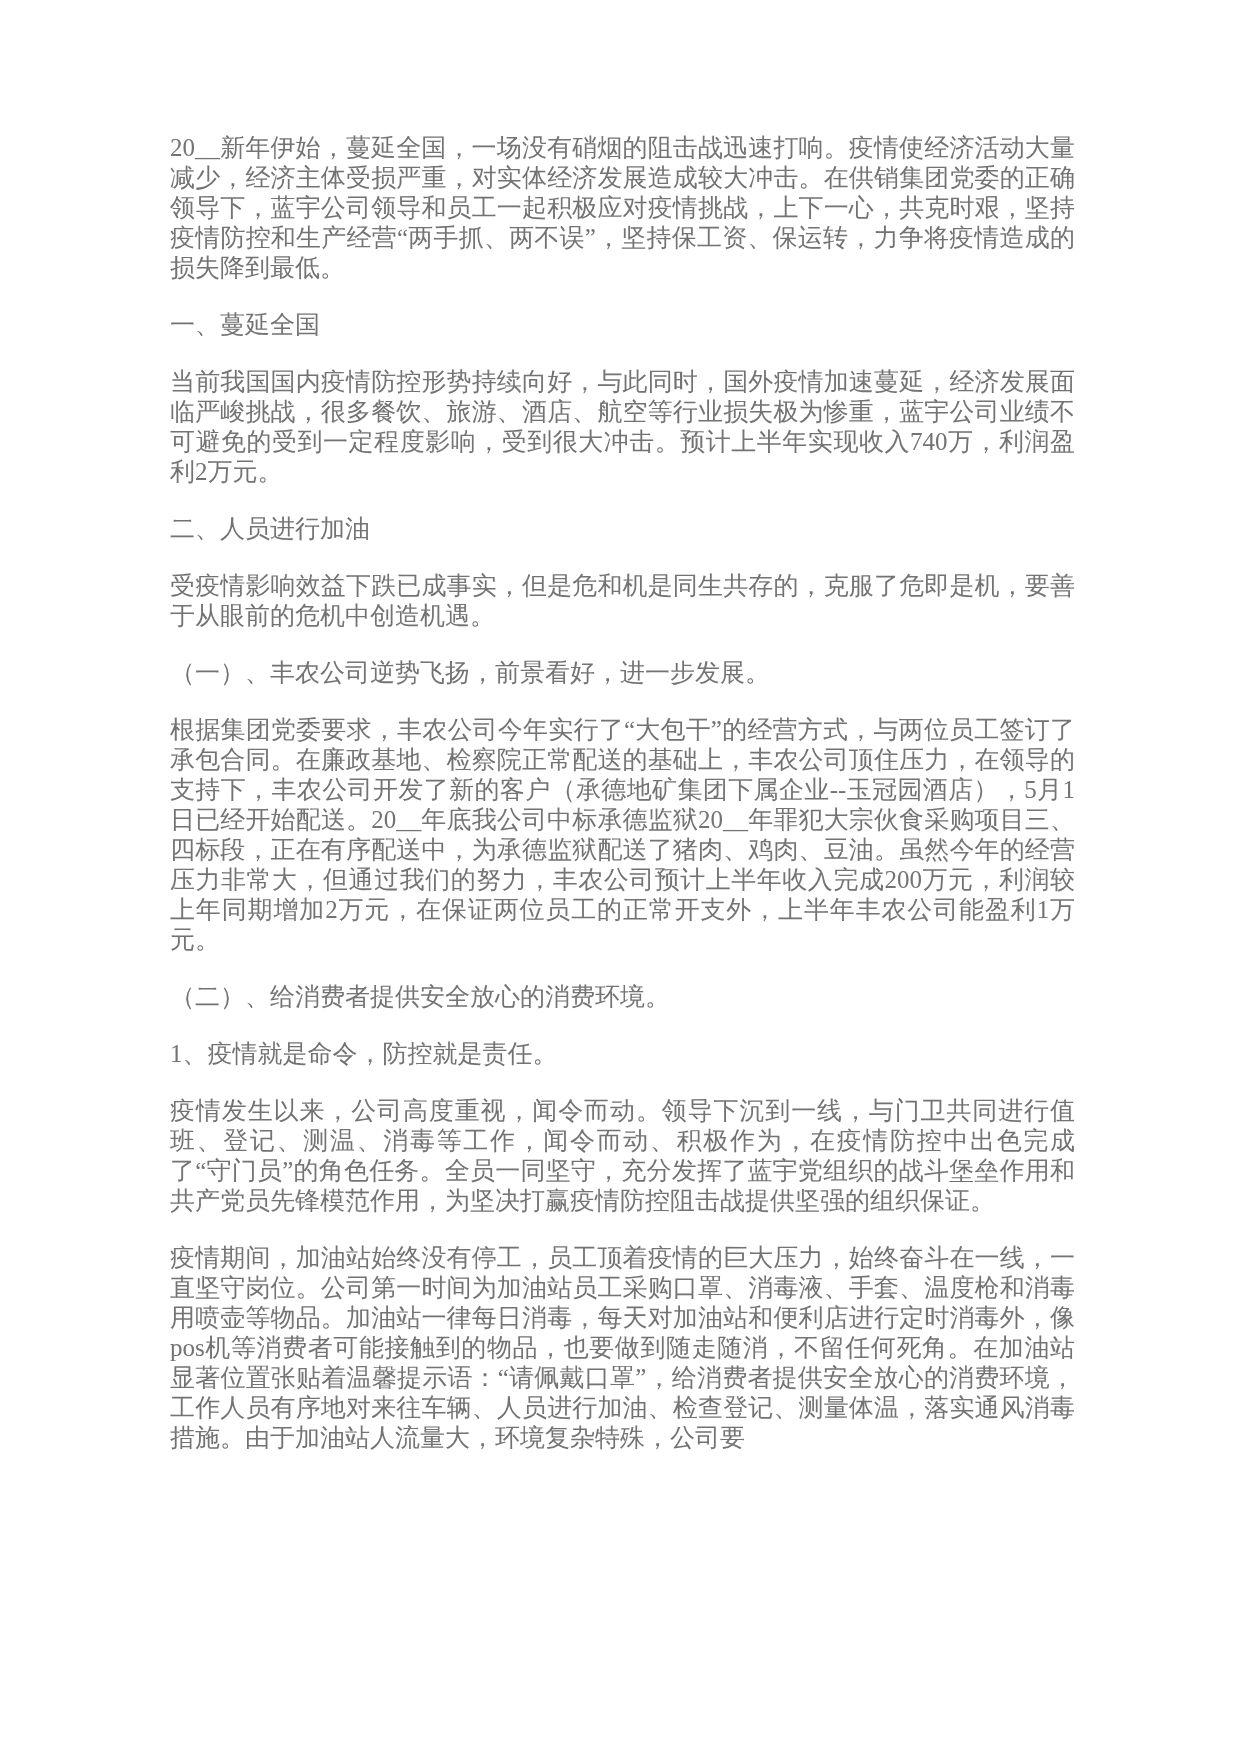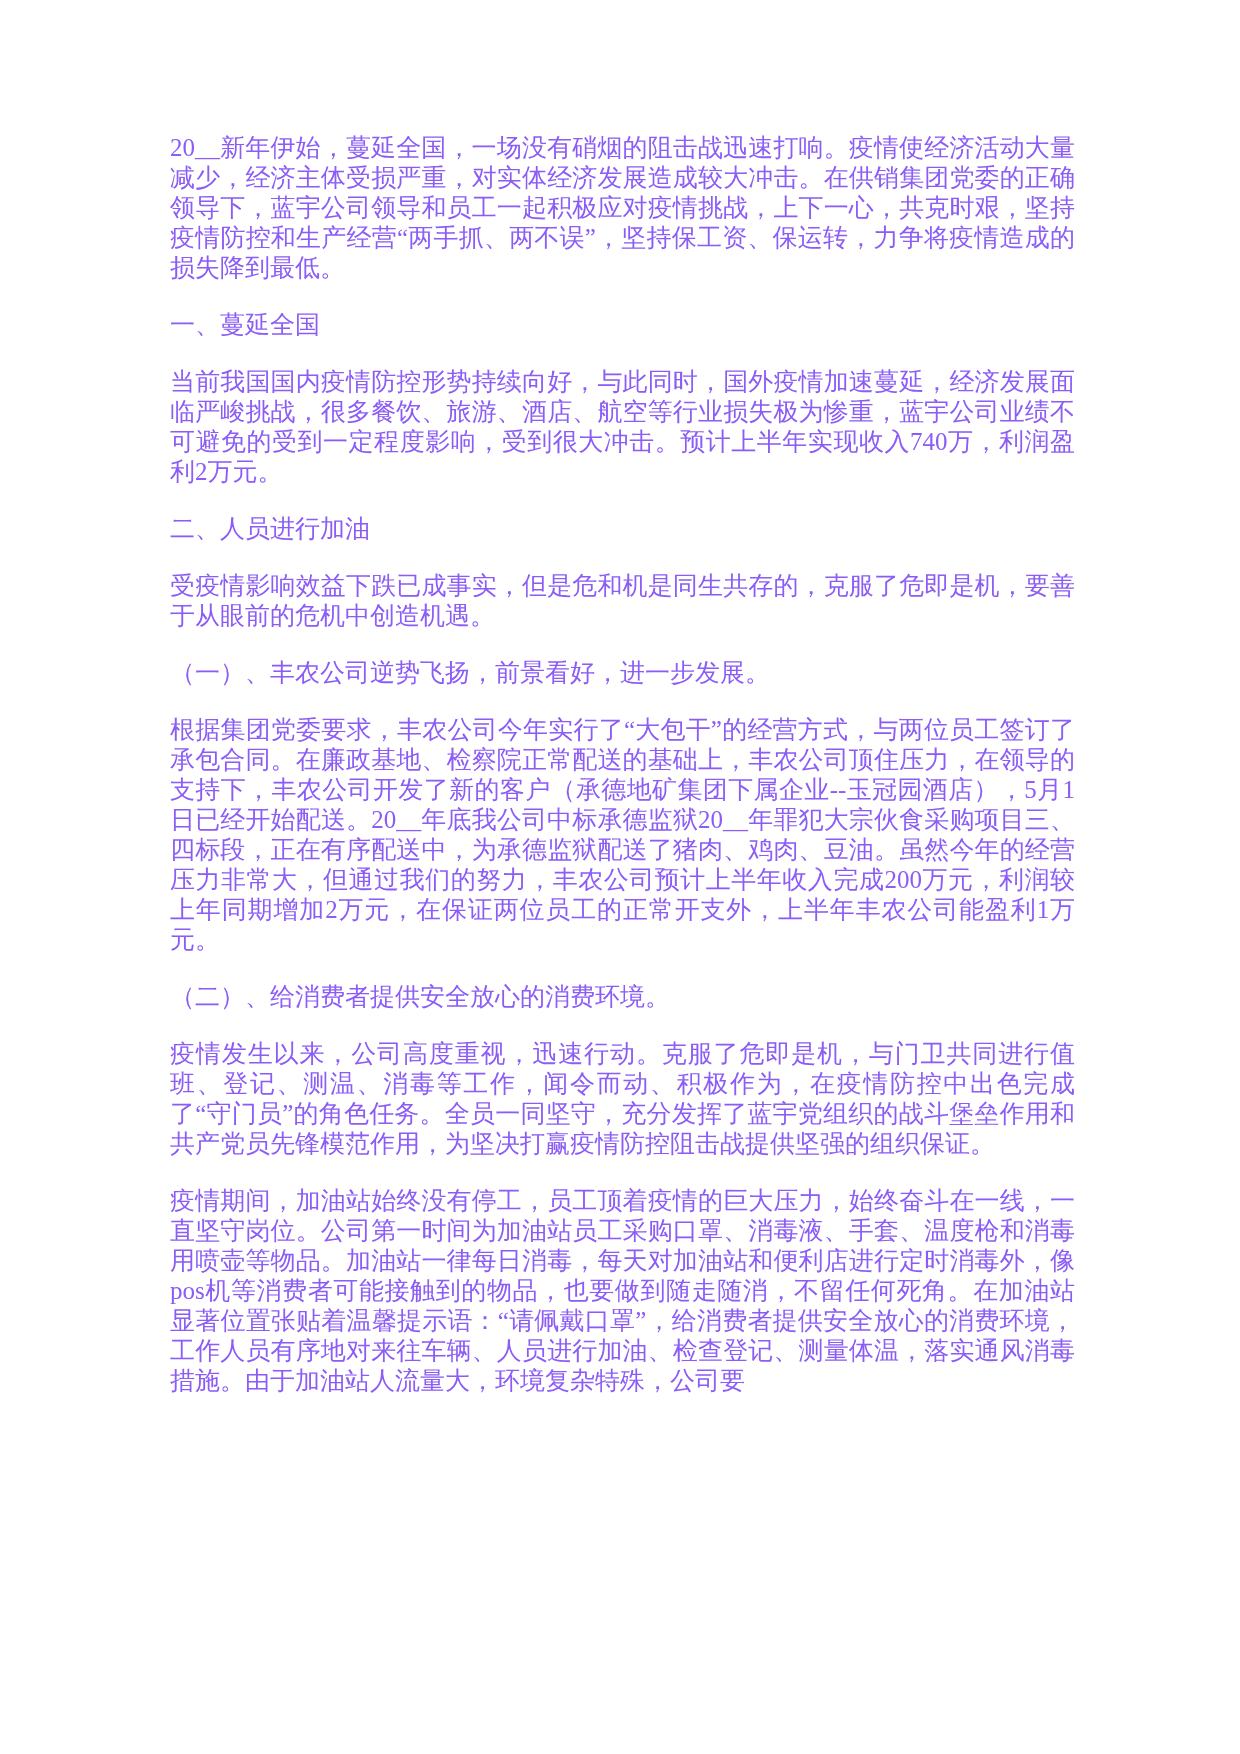"20__新年伊始，蔓延全国，一场没有硝烟的阻击战迅速打响。疫情使经济活动大量减少" .page { color: #8b5cf6 -> #737373 }
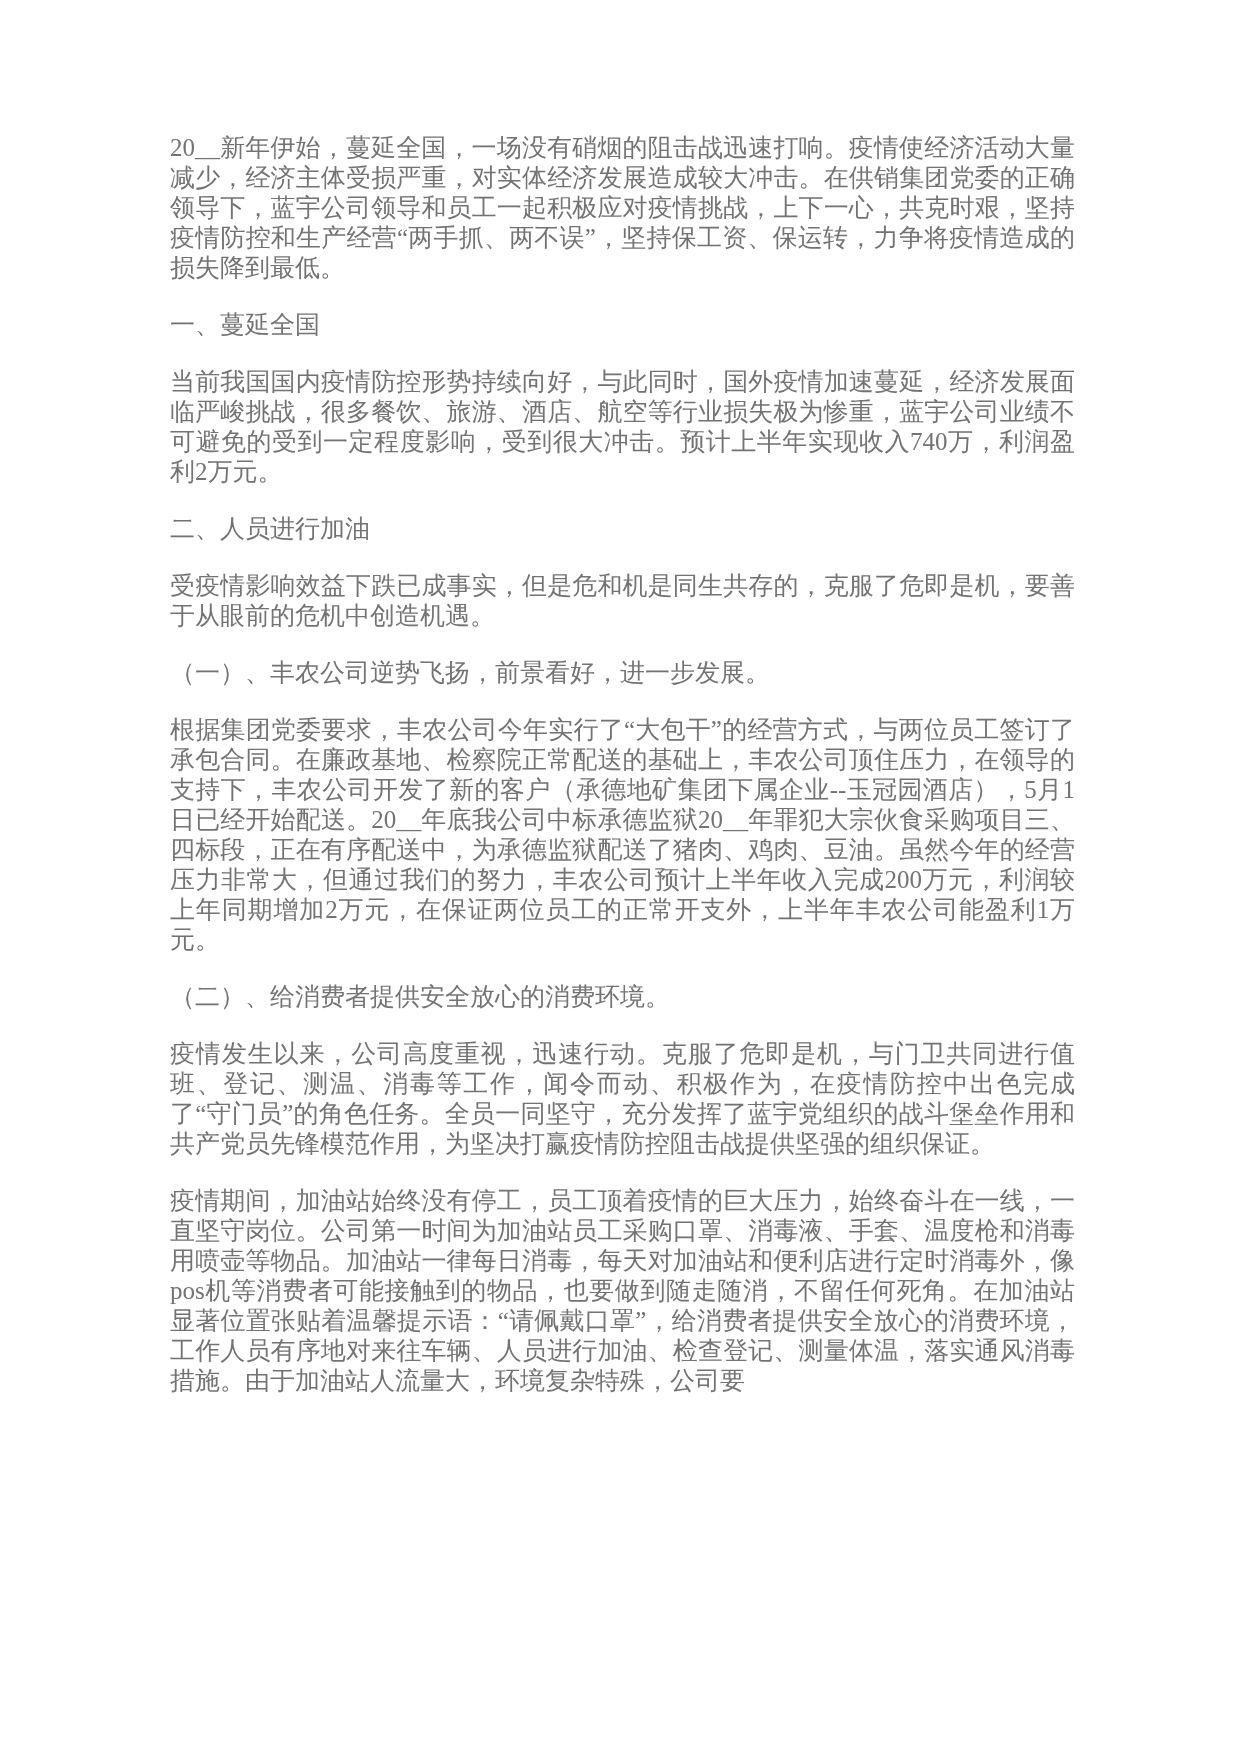"1、疫情就是命令，防控就是责任。" p.para { html: none -> <p>1、疫情就是命令，防控就是责任。</p> }
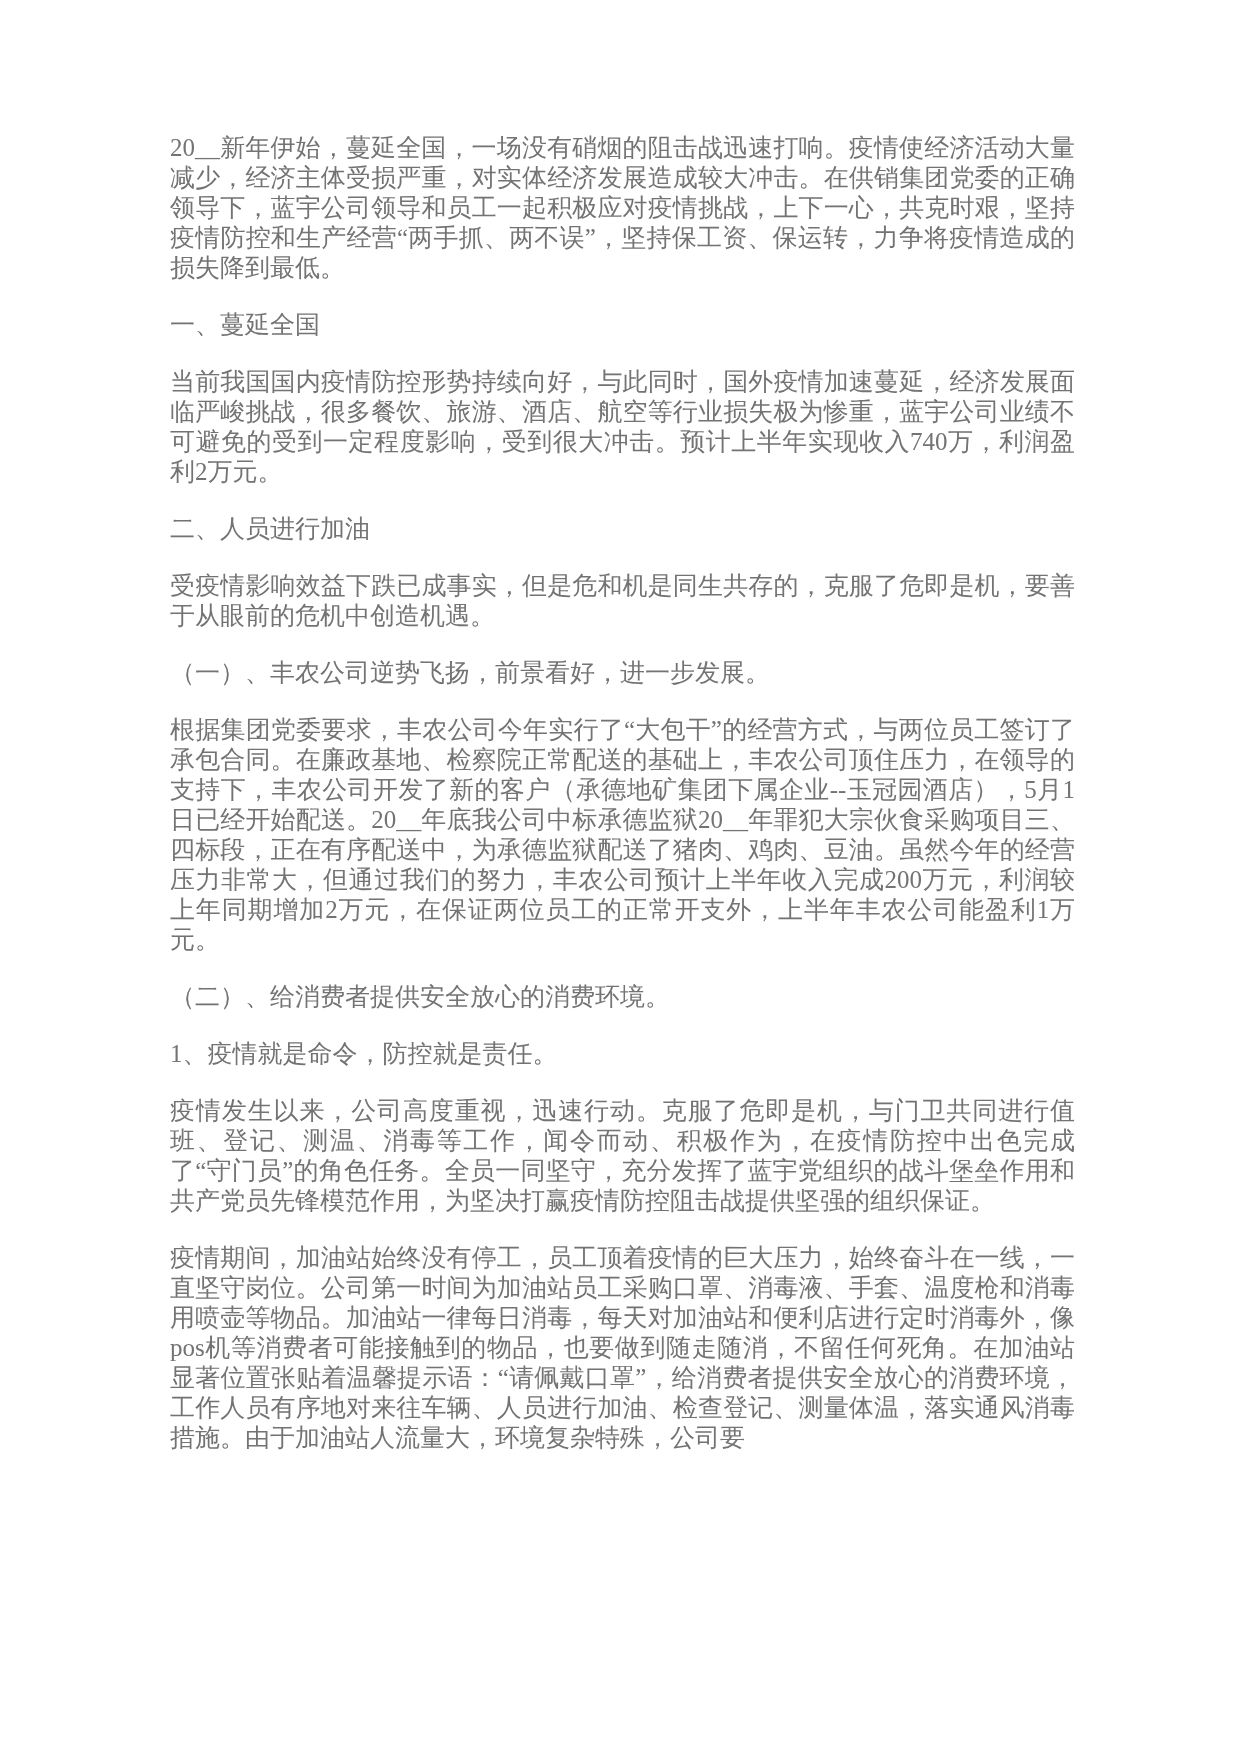"疫情发生以来，公司高度重视，迅速行动。克服了危即是机，与门卫共同进行值班、登记、" p.para { text: 迅速行动。克服了危即是机 -> 闻令而动。领导下沉到一线 }
